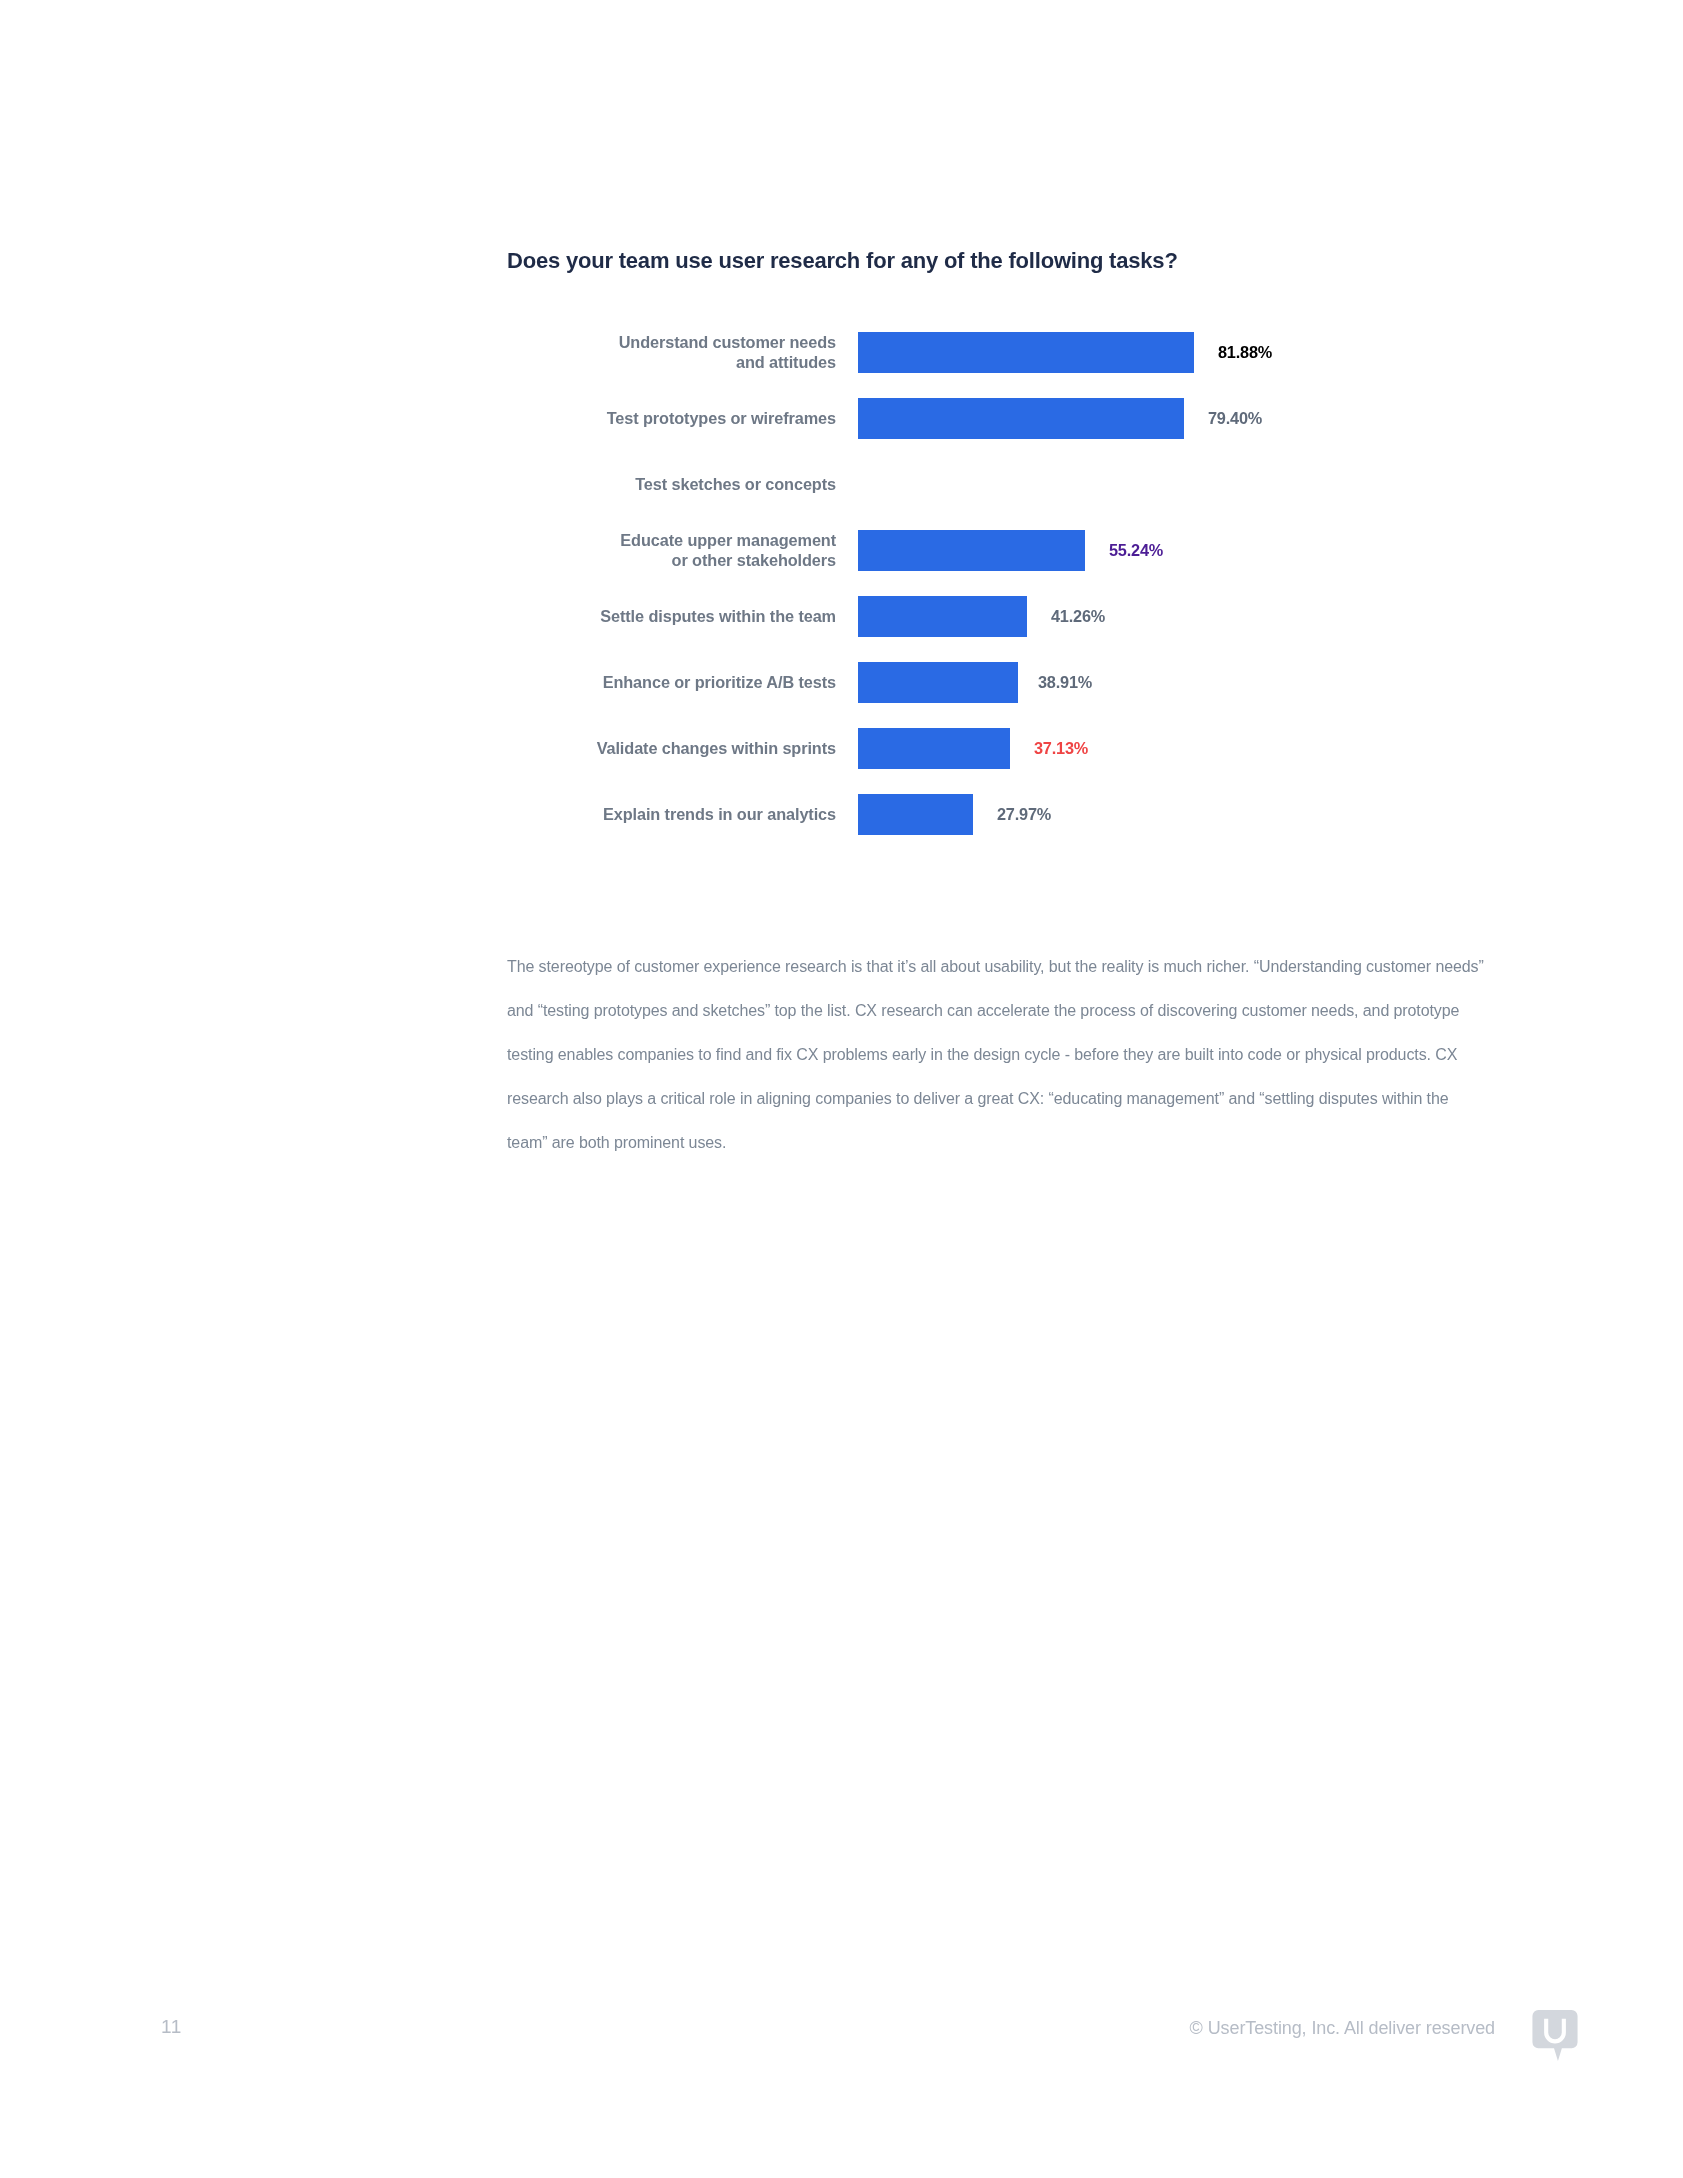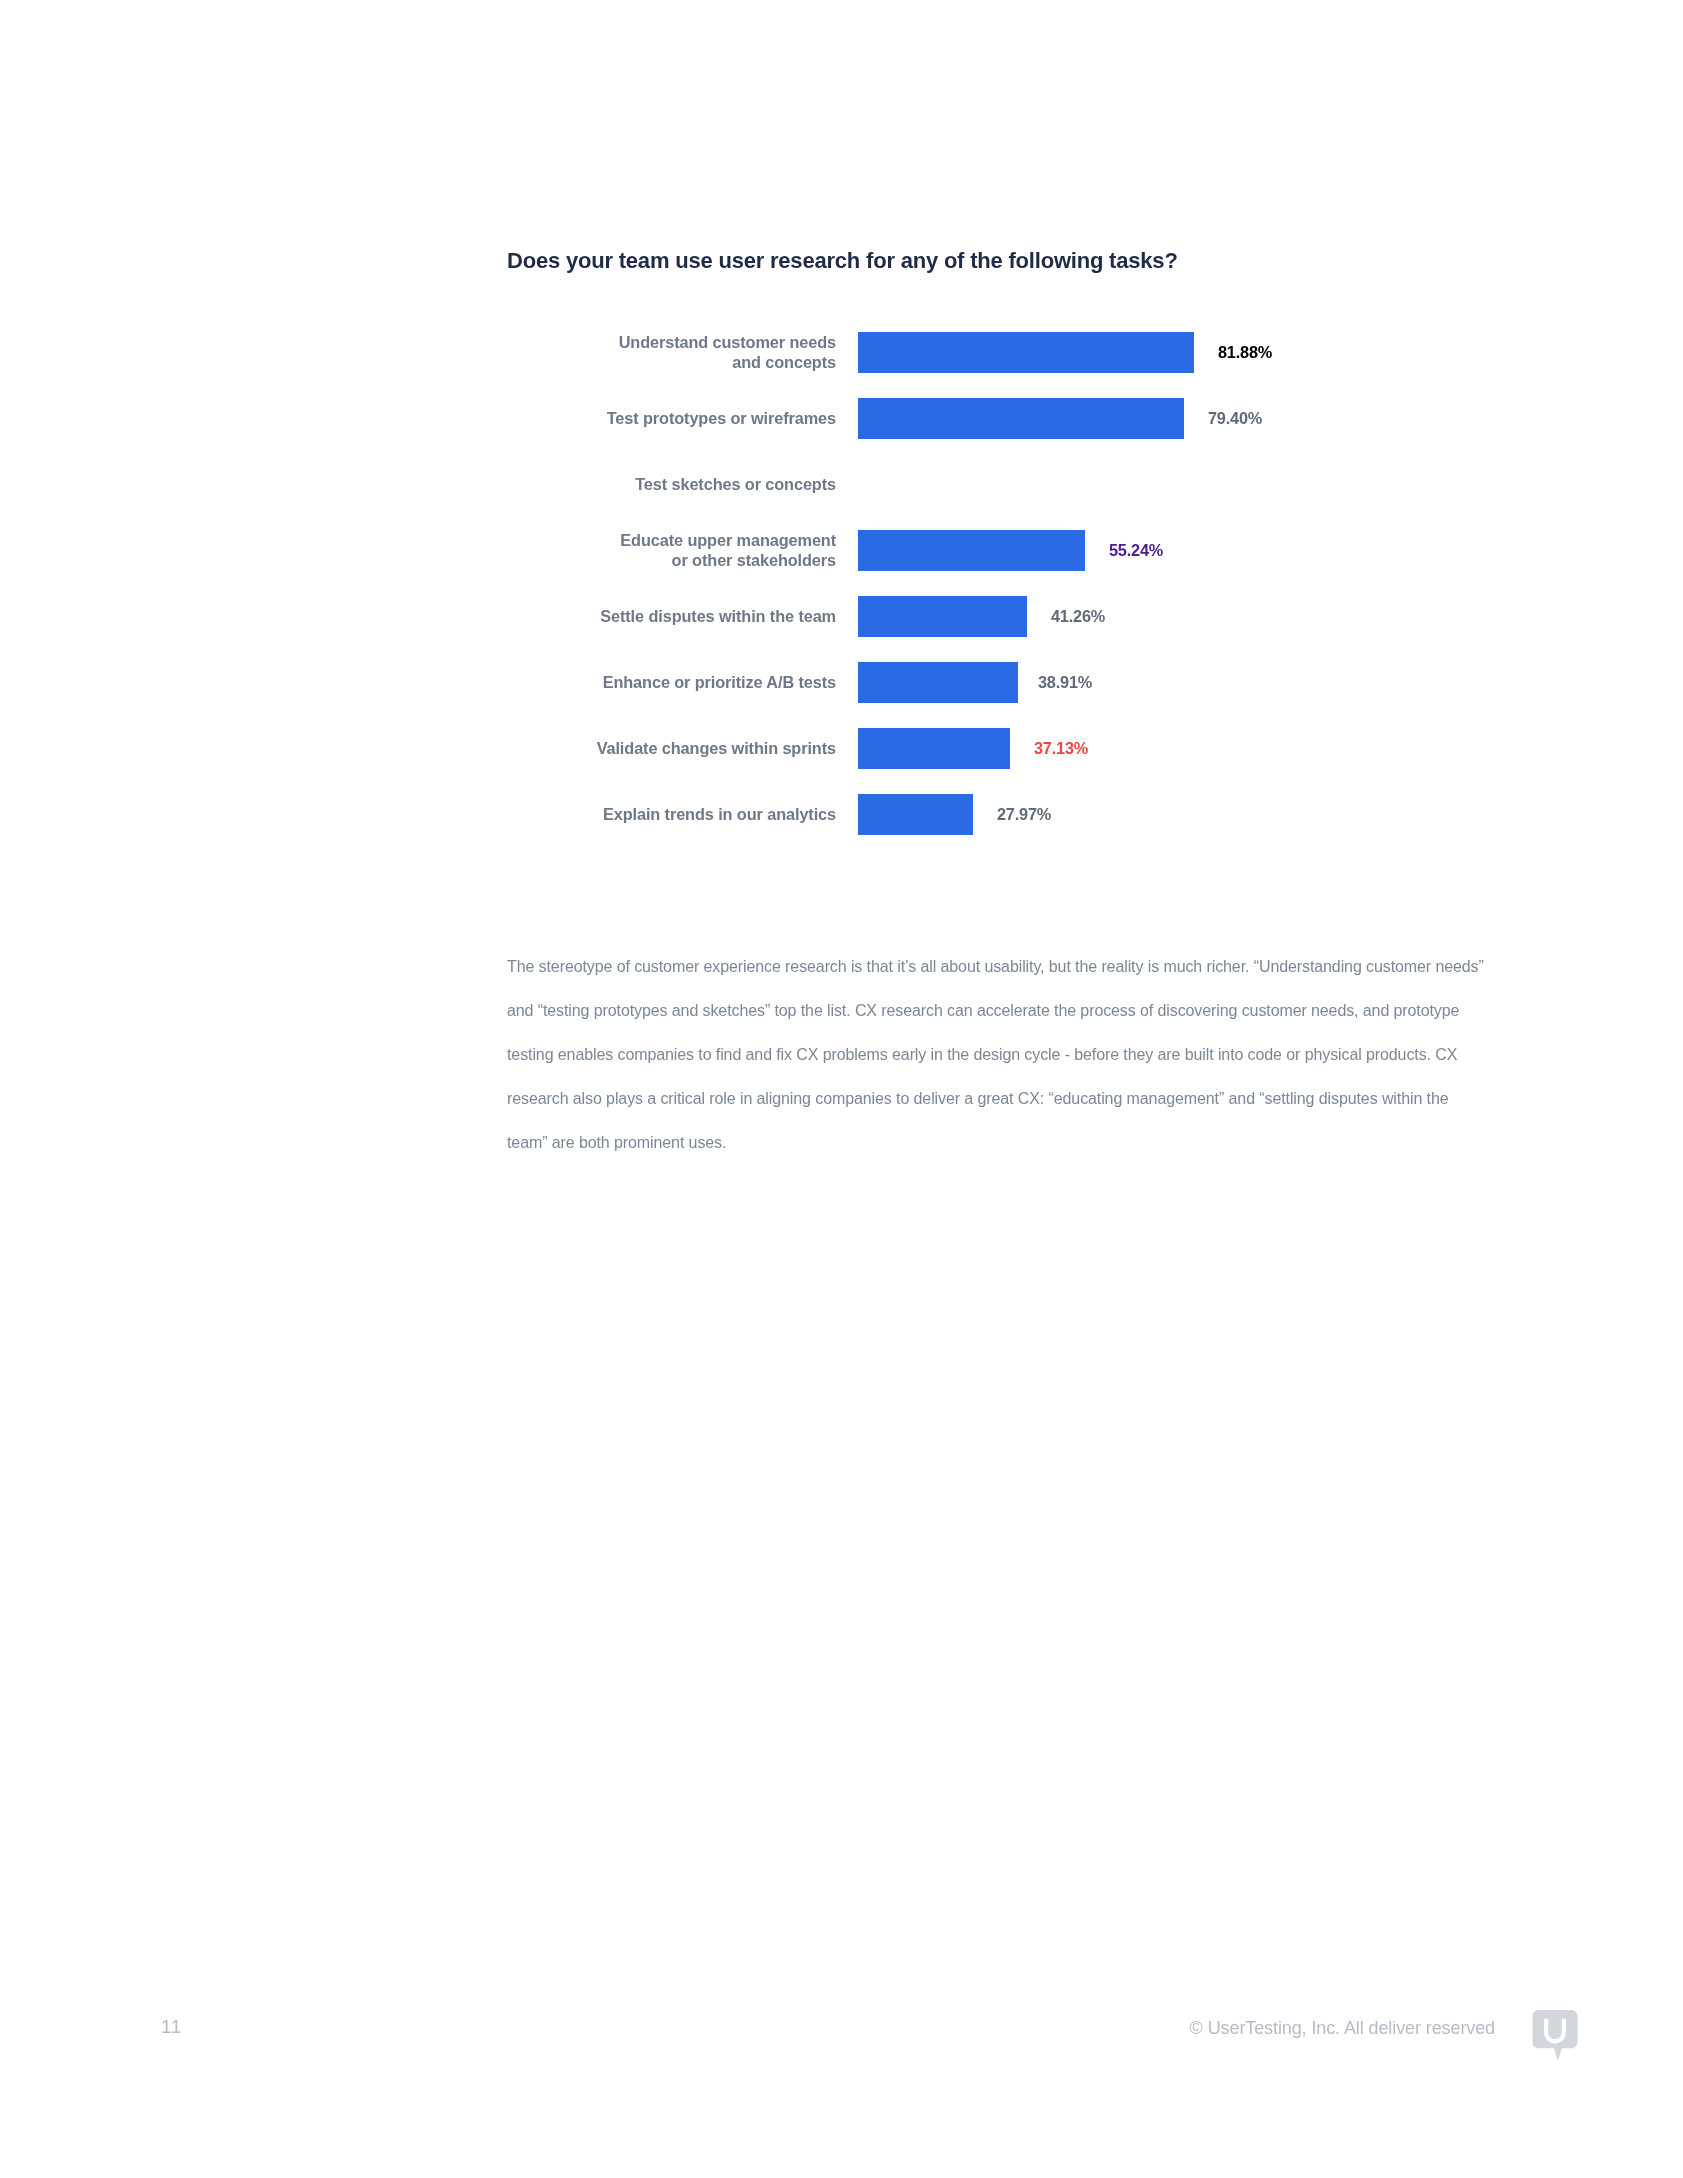"and concepts" div { text: concepts -> attitudes }
